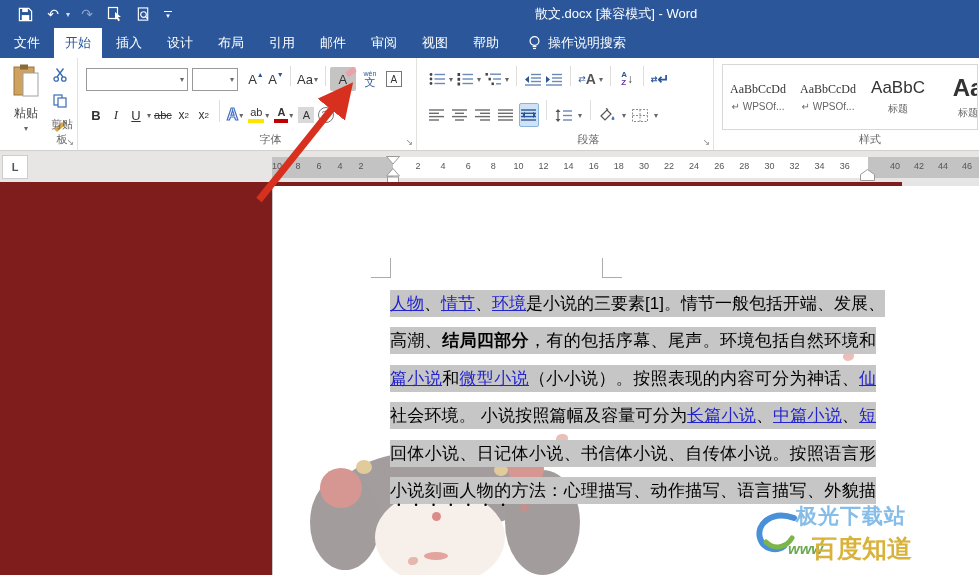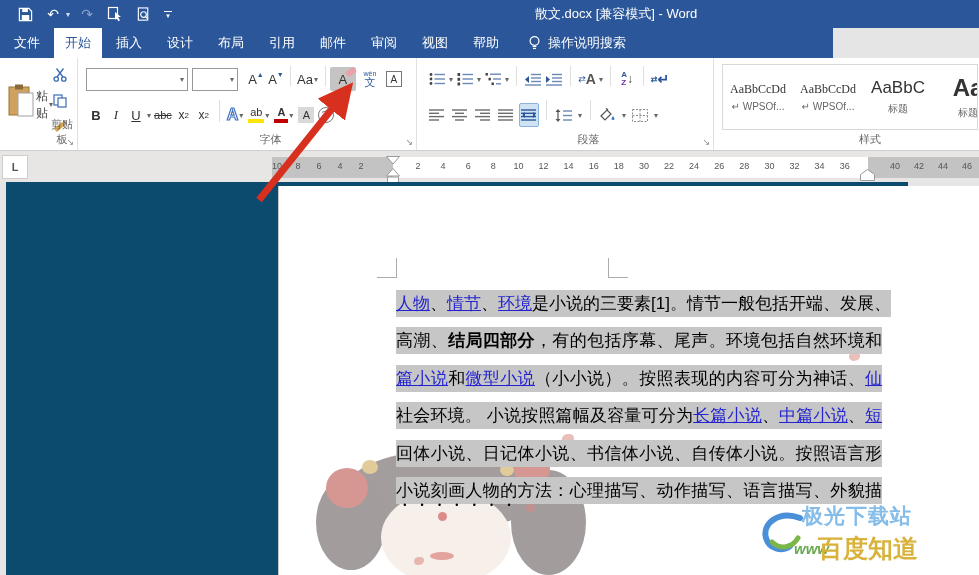"文件" .tabrow { width: 833px -> 979px }
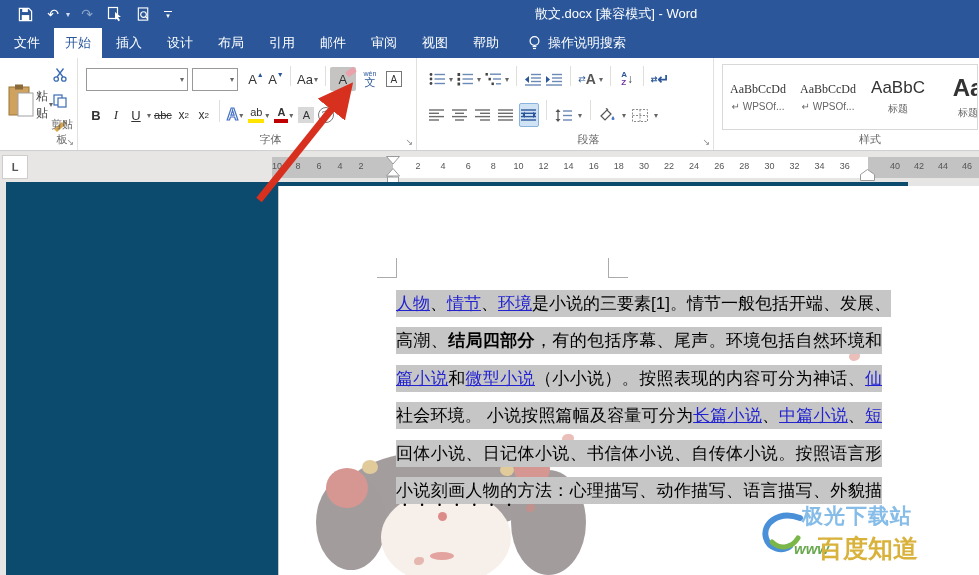"粘贴" .pastebtn { flex-direction: row -> column }
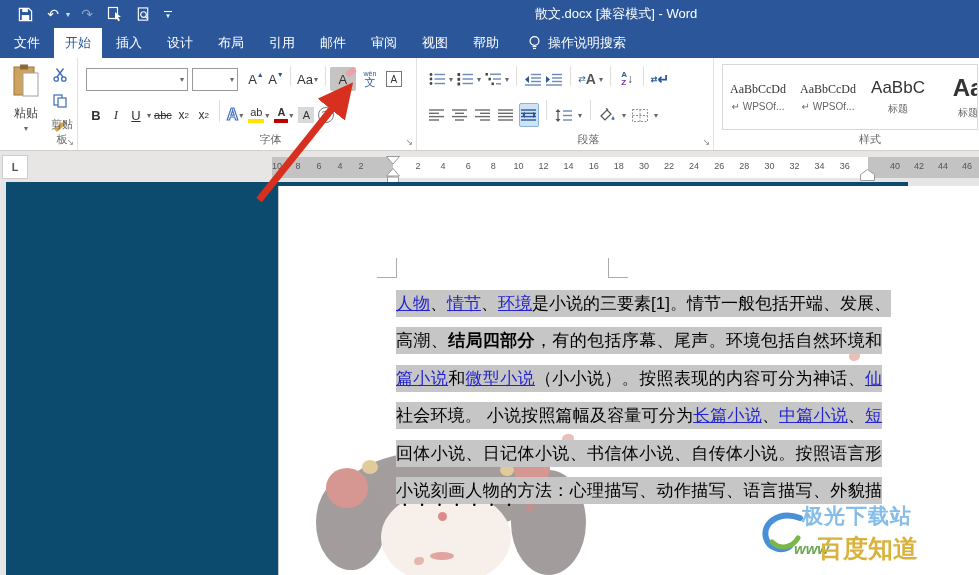"人物、情节、环境是小说的三要素[1]。情节一般包括开端、发展、" .docarea { background: #0c4a6e -> #7f1d1d; margin-left: 6px -> none }
